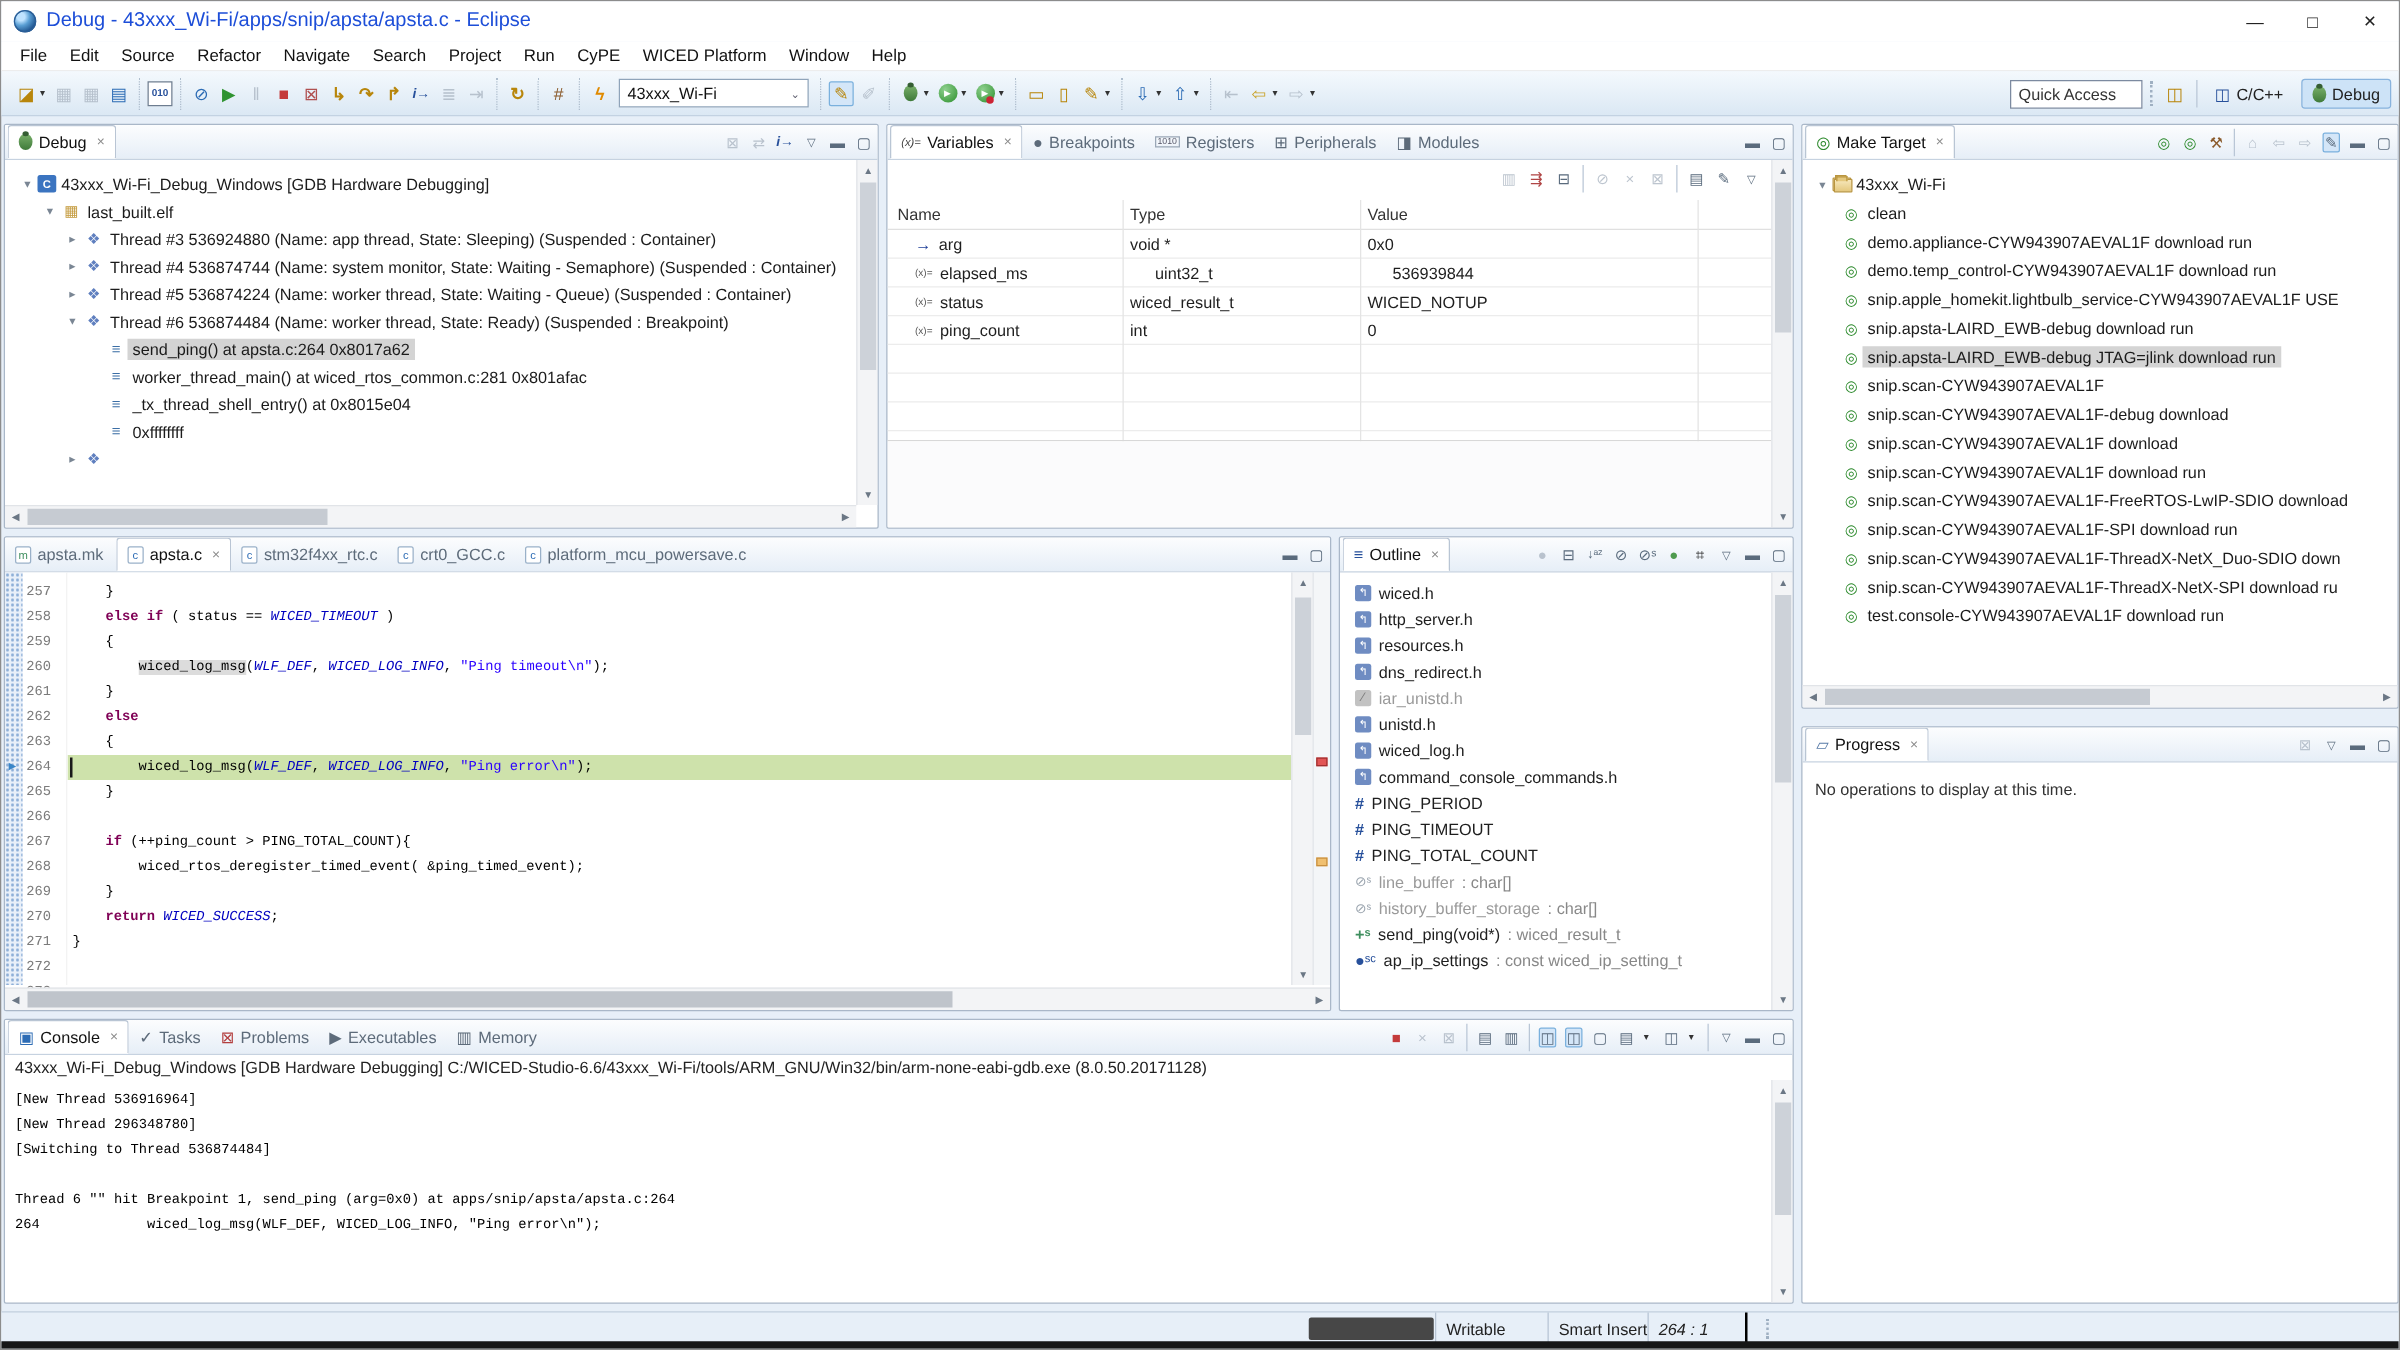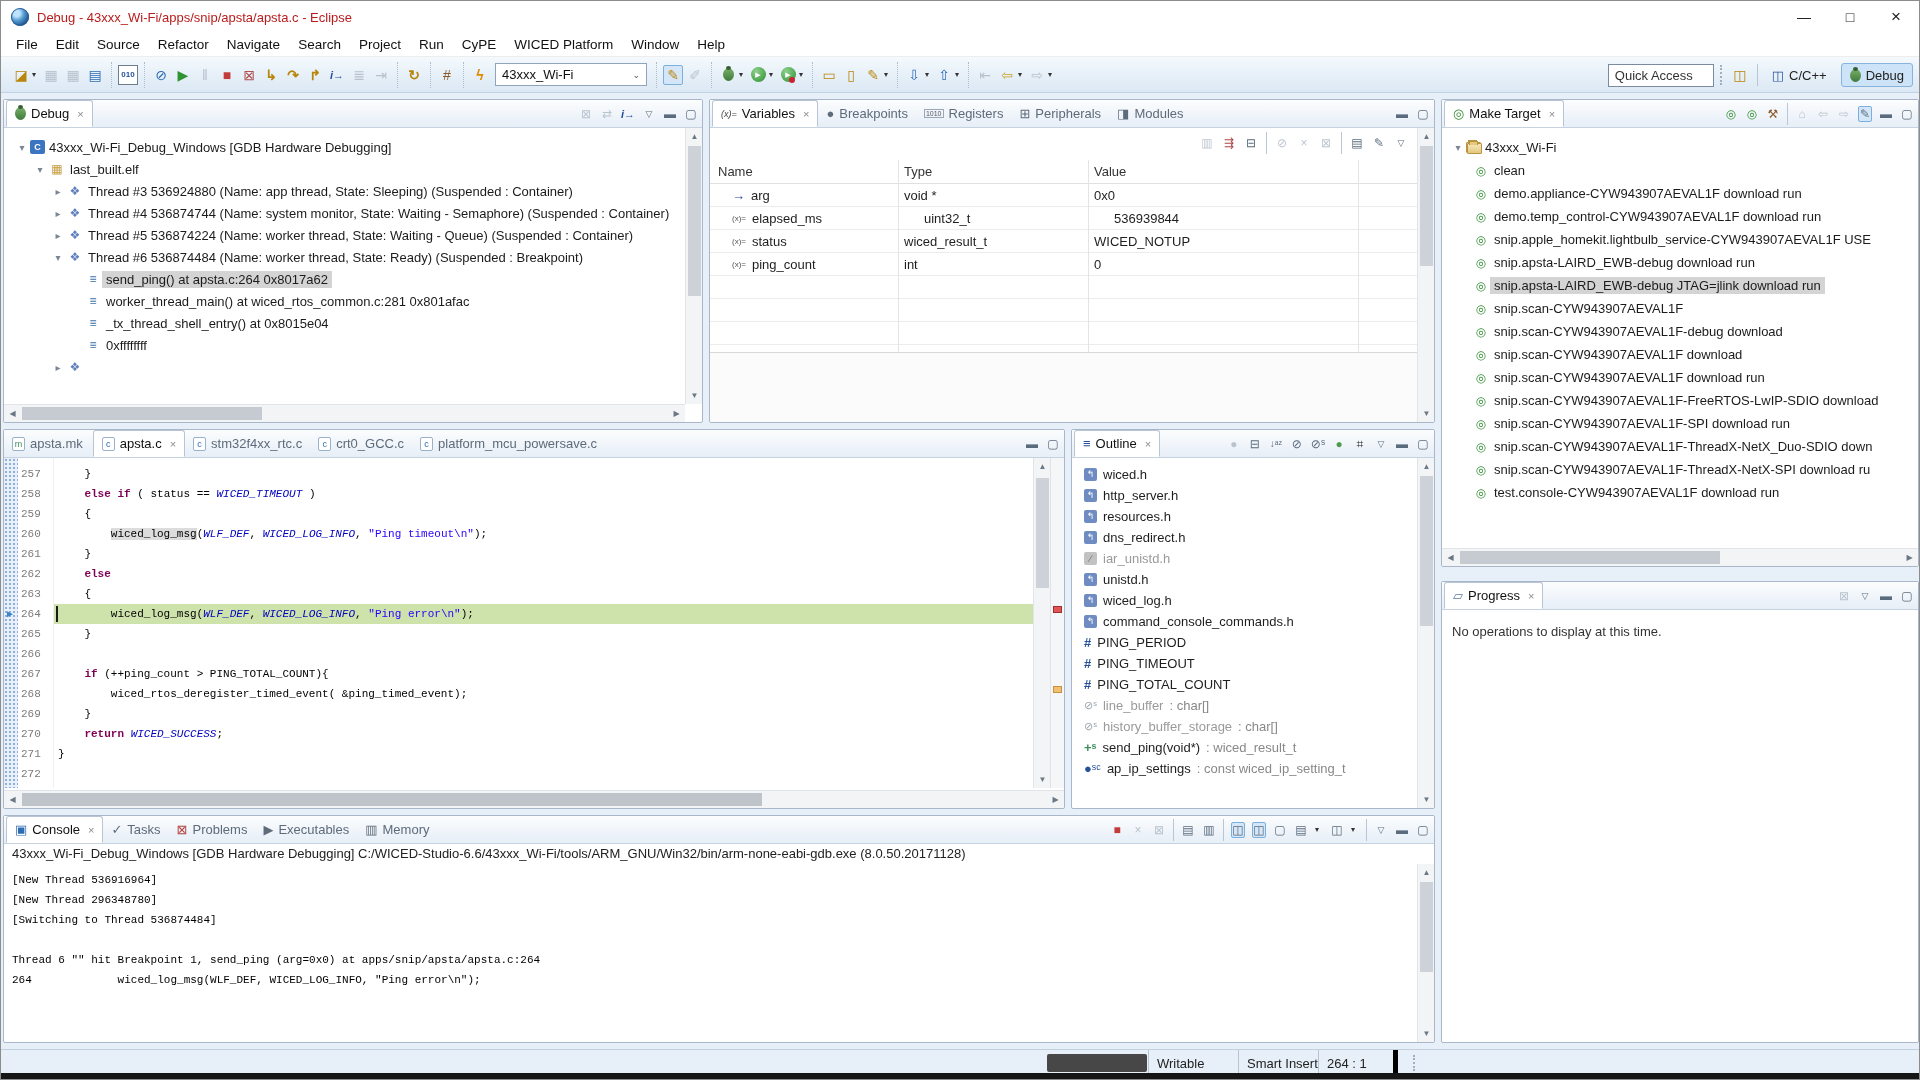"Debug -" .title-text { color: #b91c1c -> #1d4ed8; font-size: 13px -> 16px }
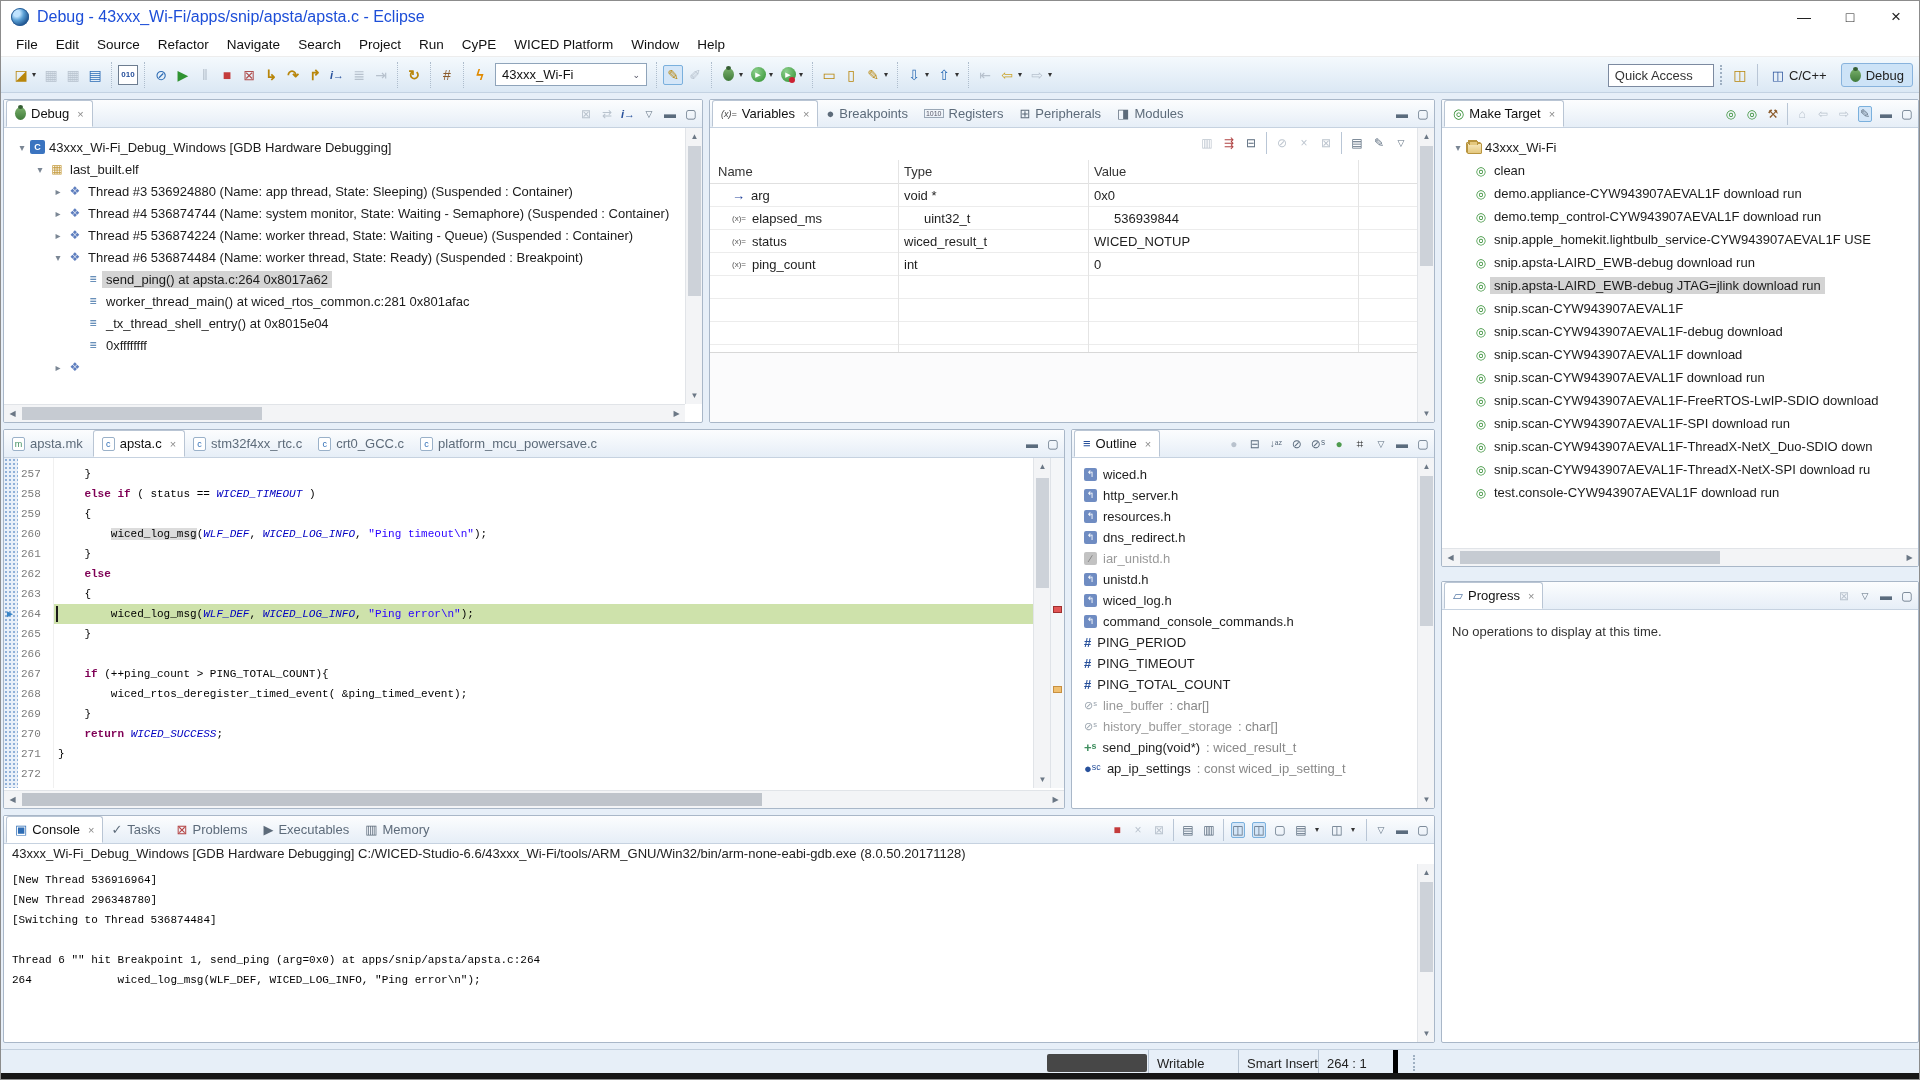"264 : 1" div.st-cell { border-right: 5px solid #000000 -> 2px solid #000000; font-style: none -> italic }
